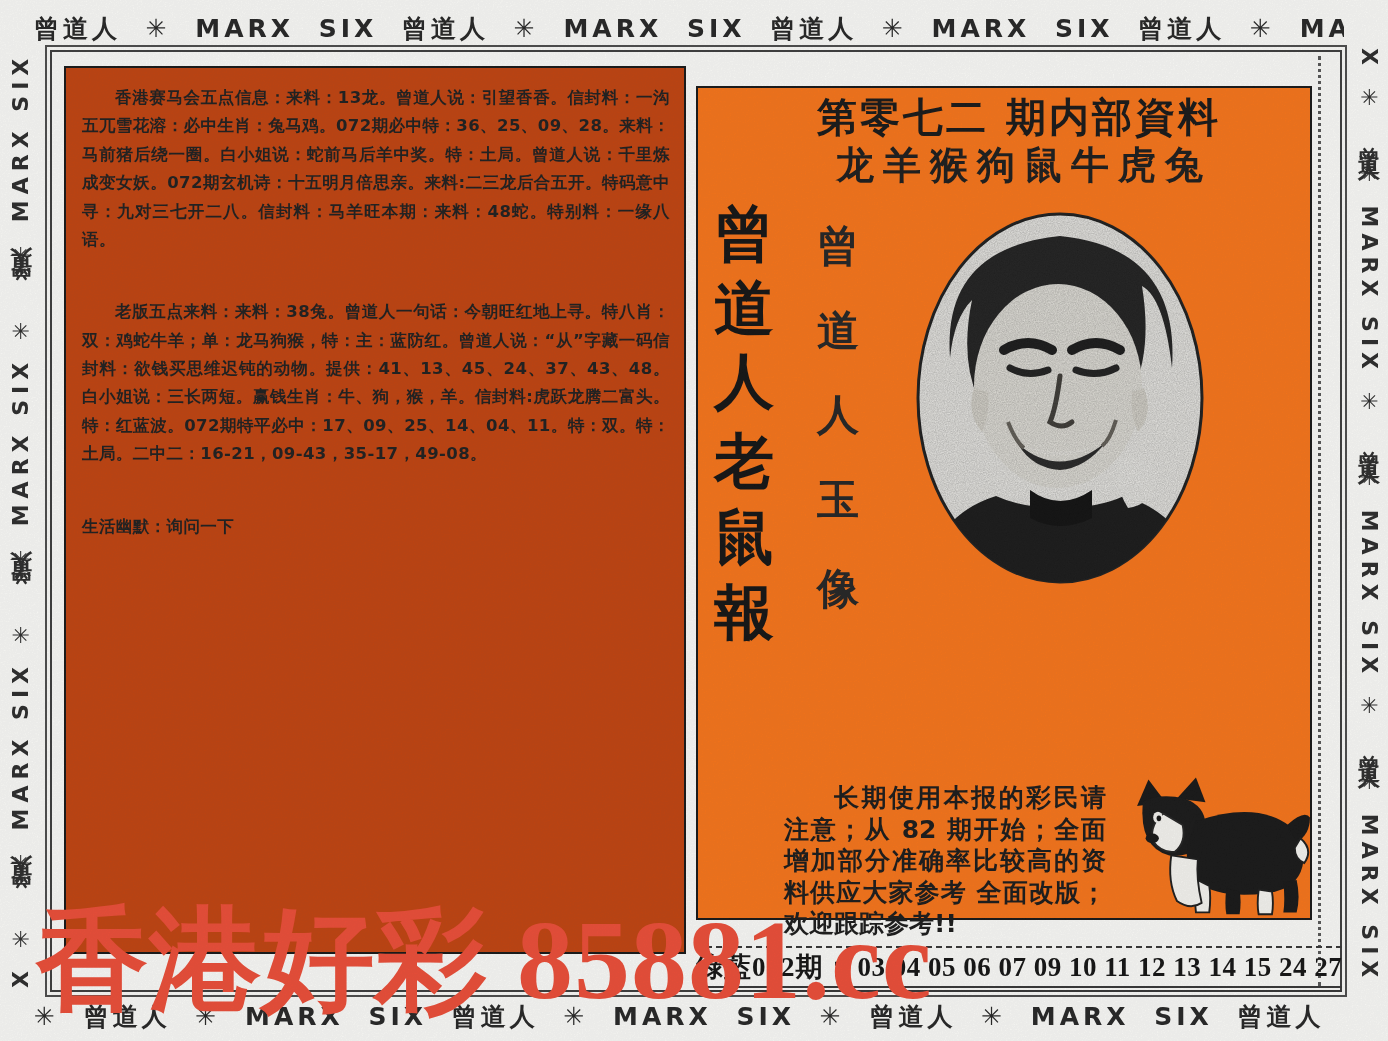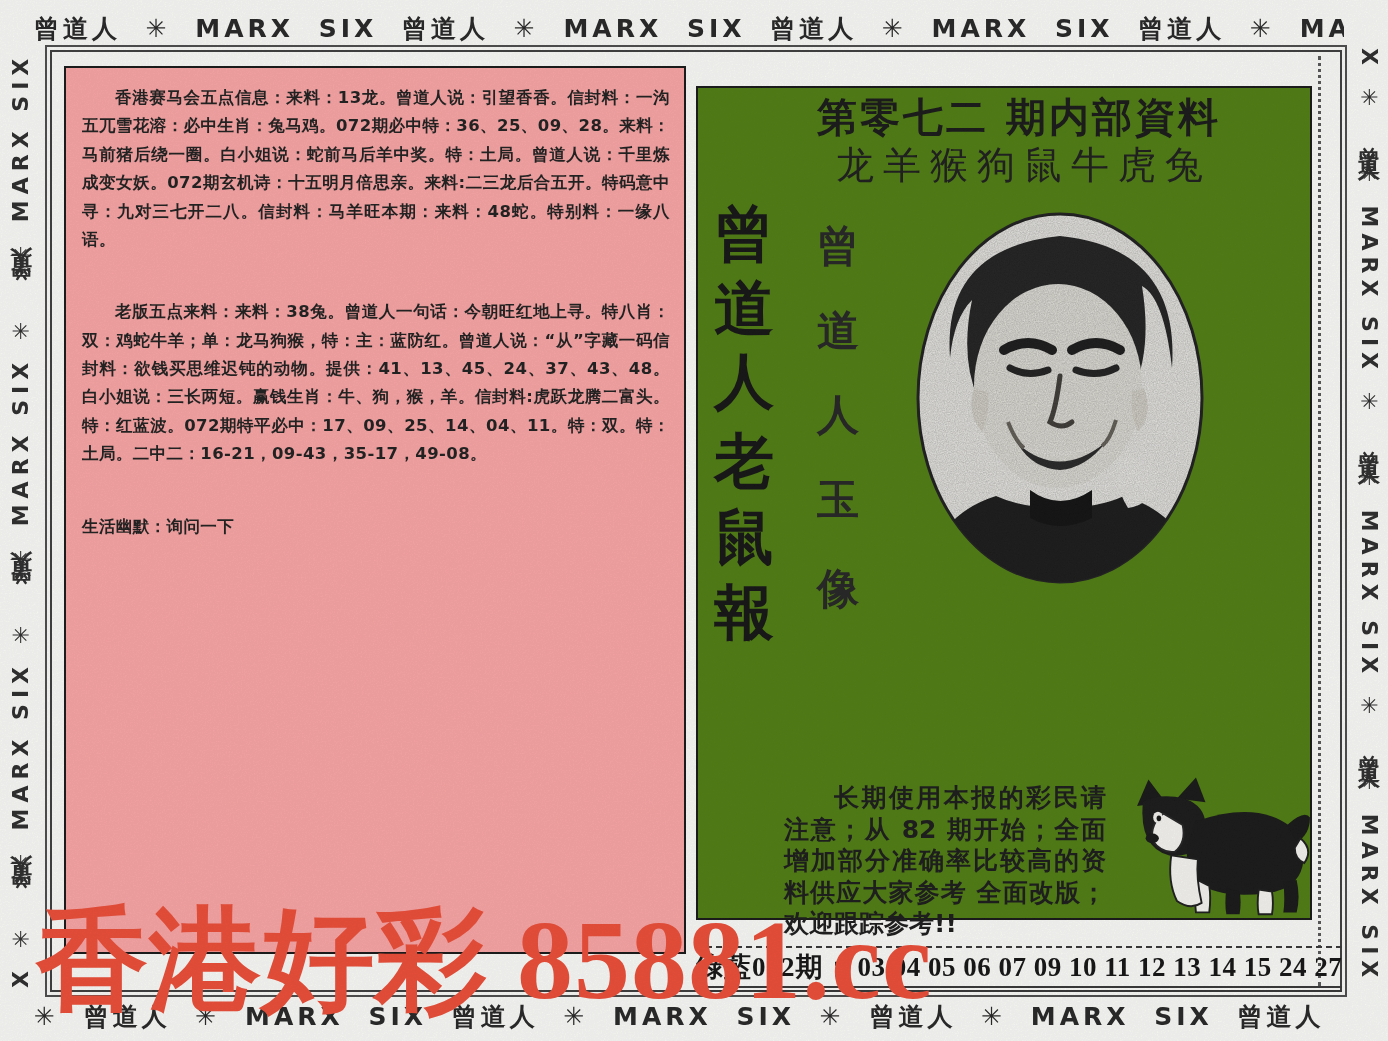"香港赛马会五点信息：来料：13龙。曾道人说：引望香香。信封料：一沟五兀雪花溶：必" .left-box { background: #fca5a5 -> #c2410c }
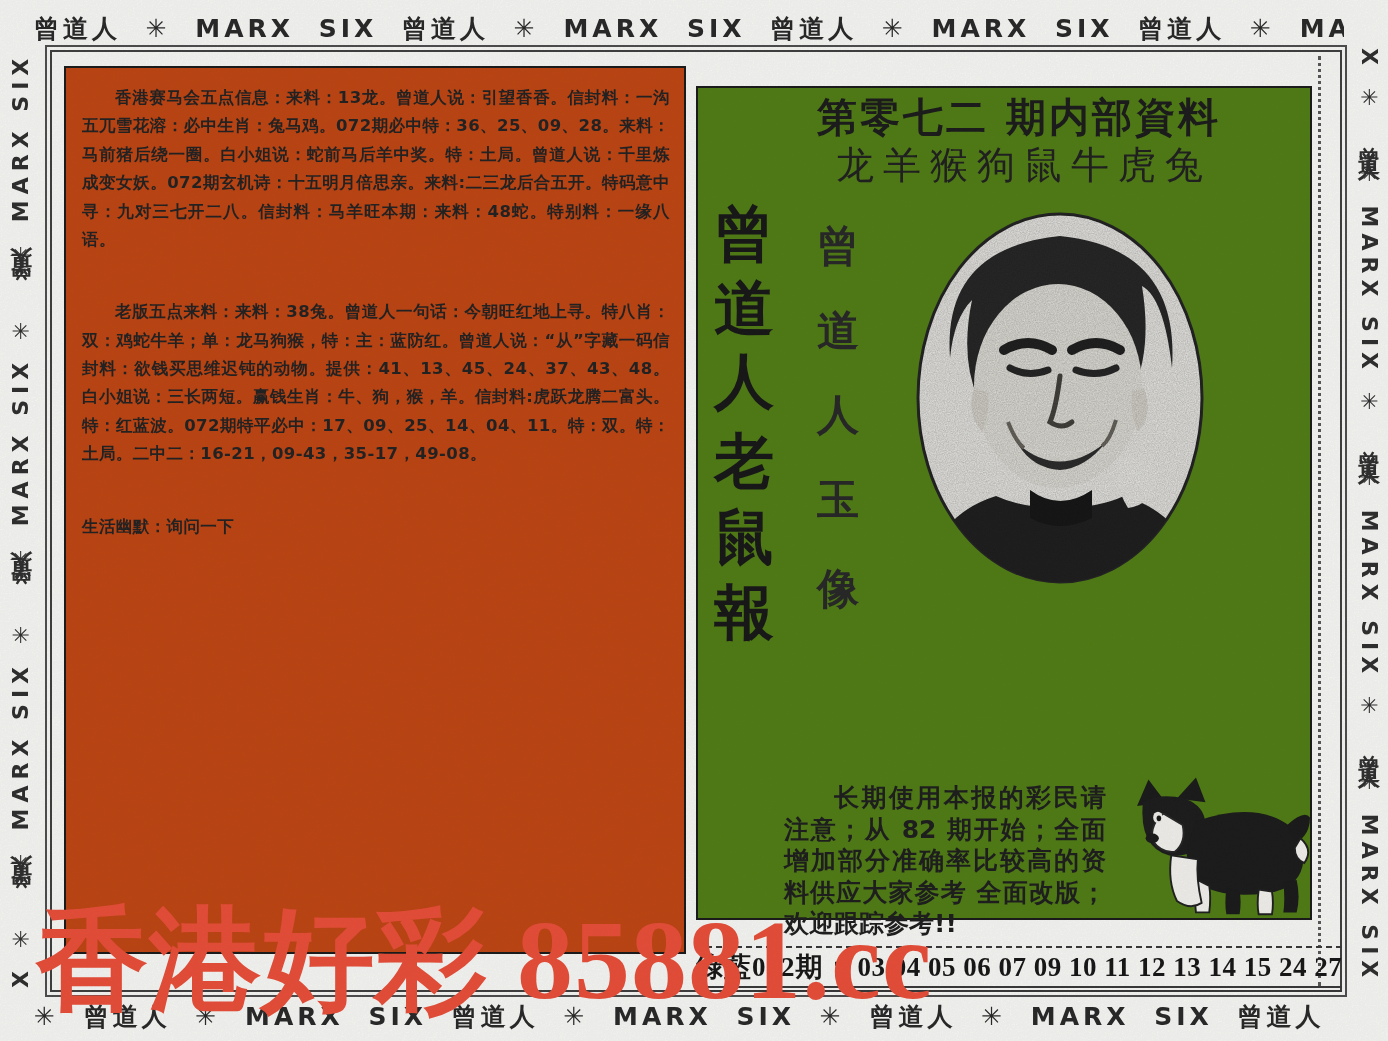"第零七二 期内部資料" .right-box { background: #4d7c0f -> #f97316 }
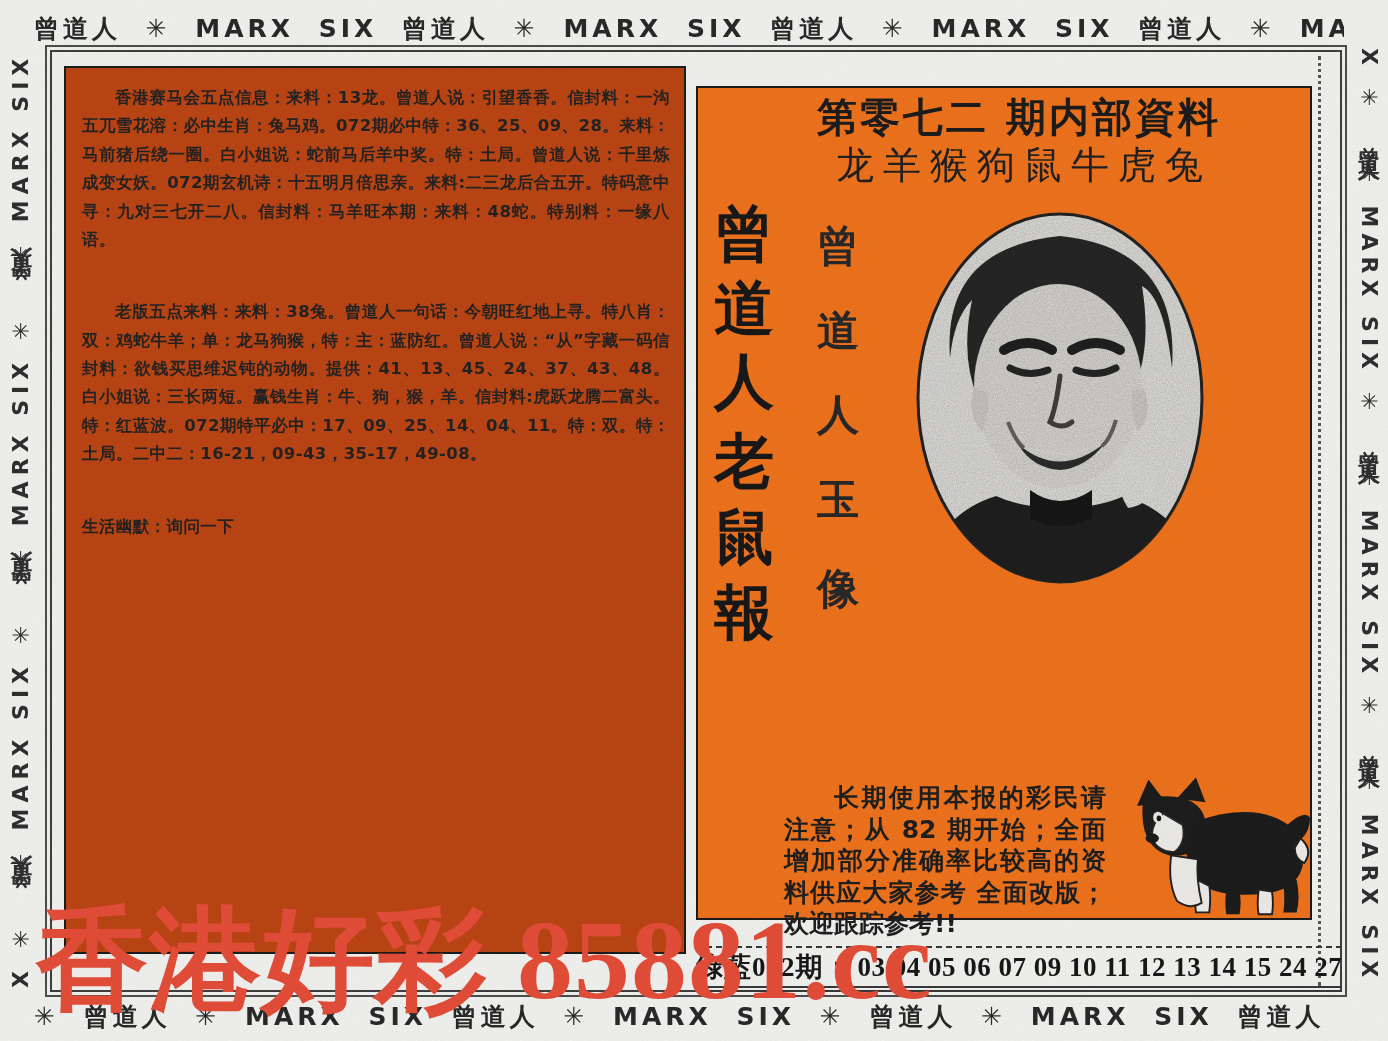"龙羊猴狗鼠牛虎兔" .rp-title2 { font-weight: 400 -> 700 }
